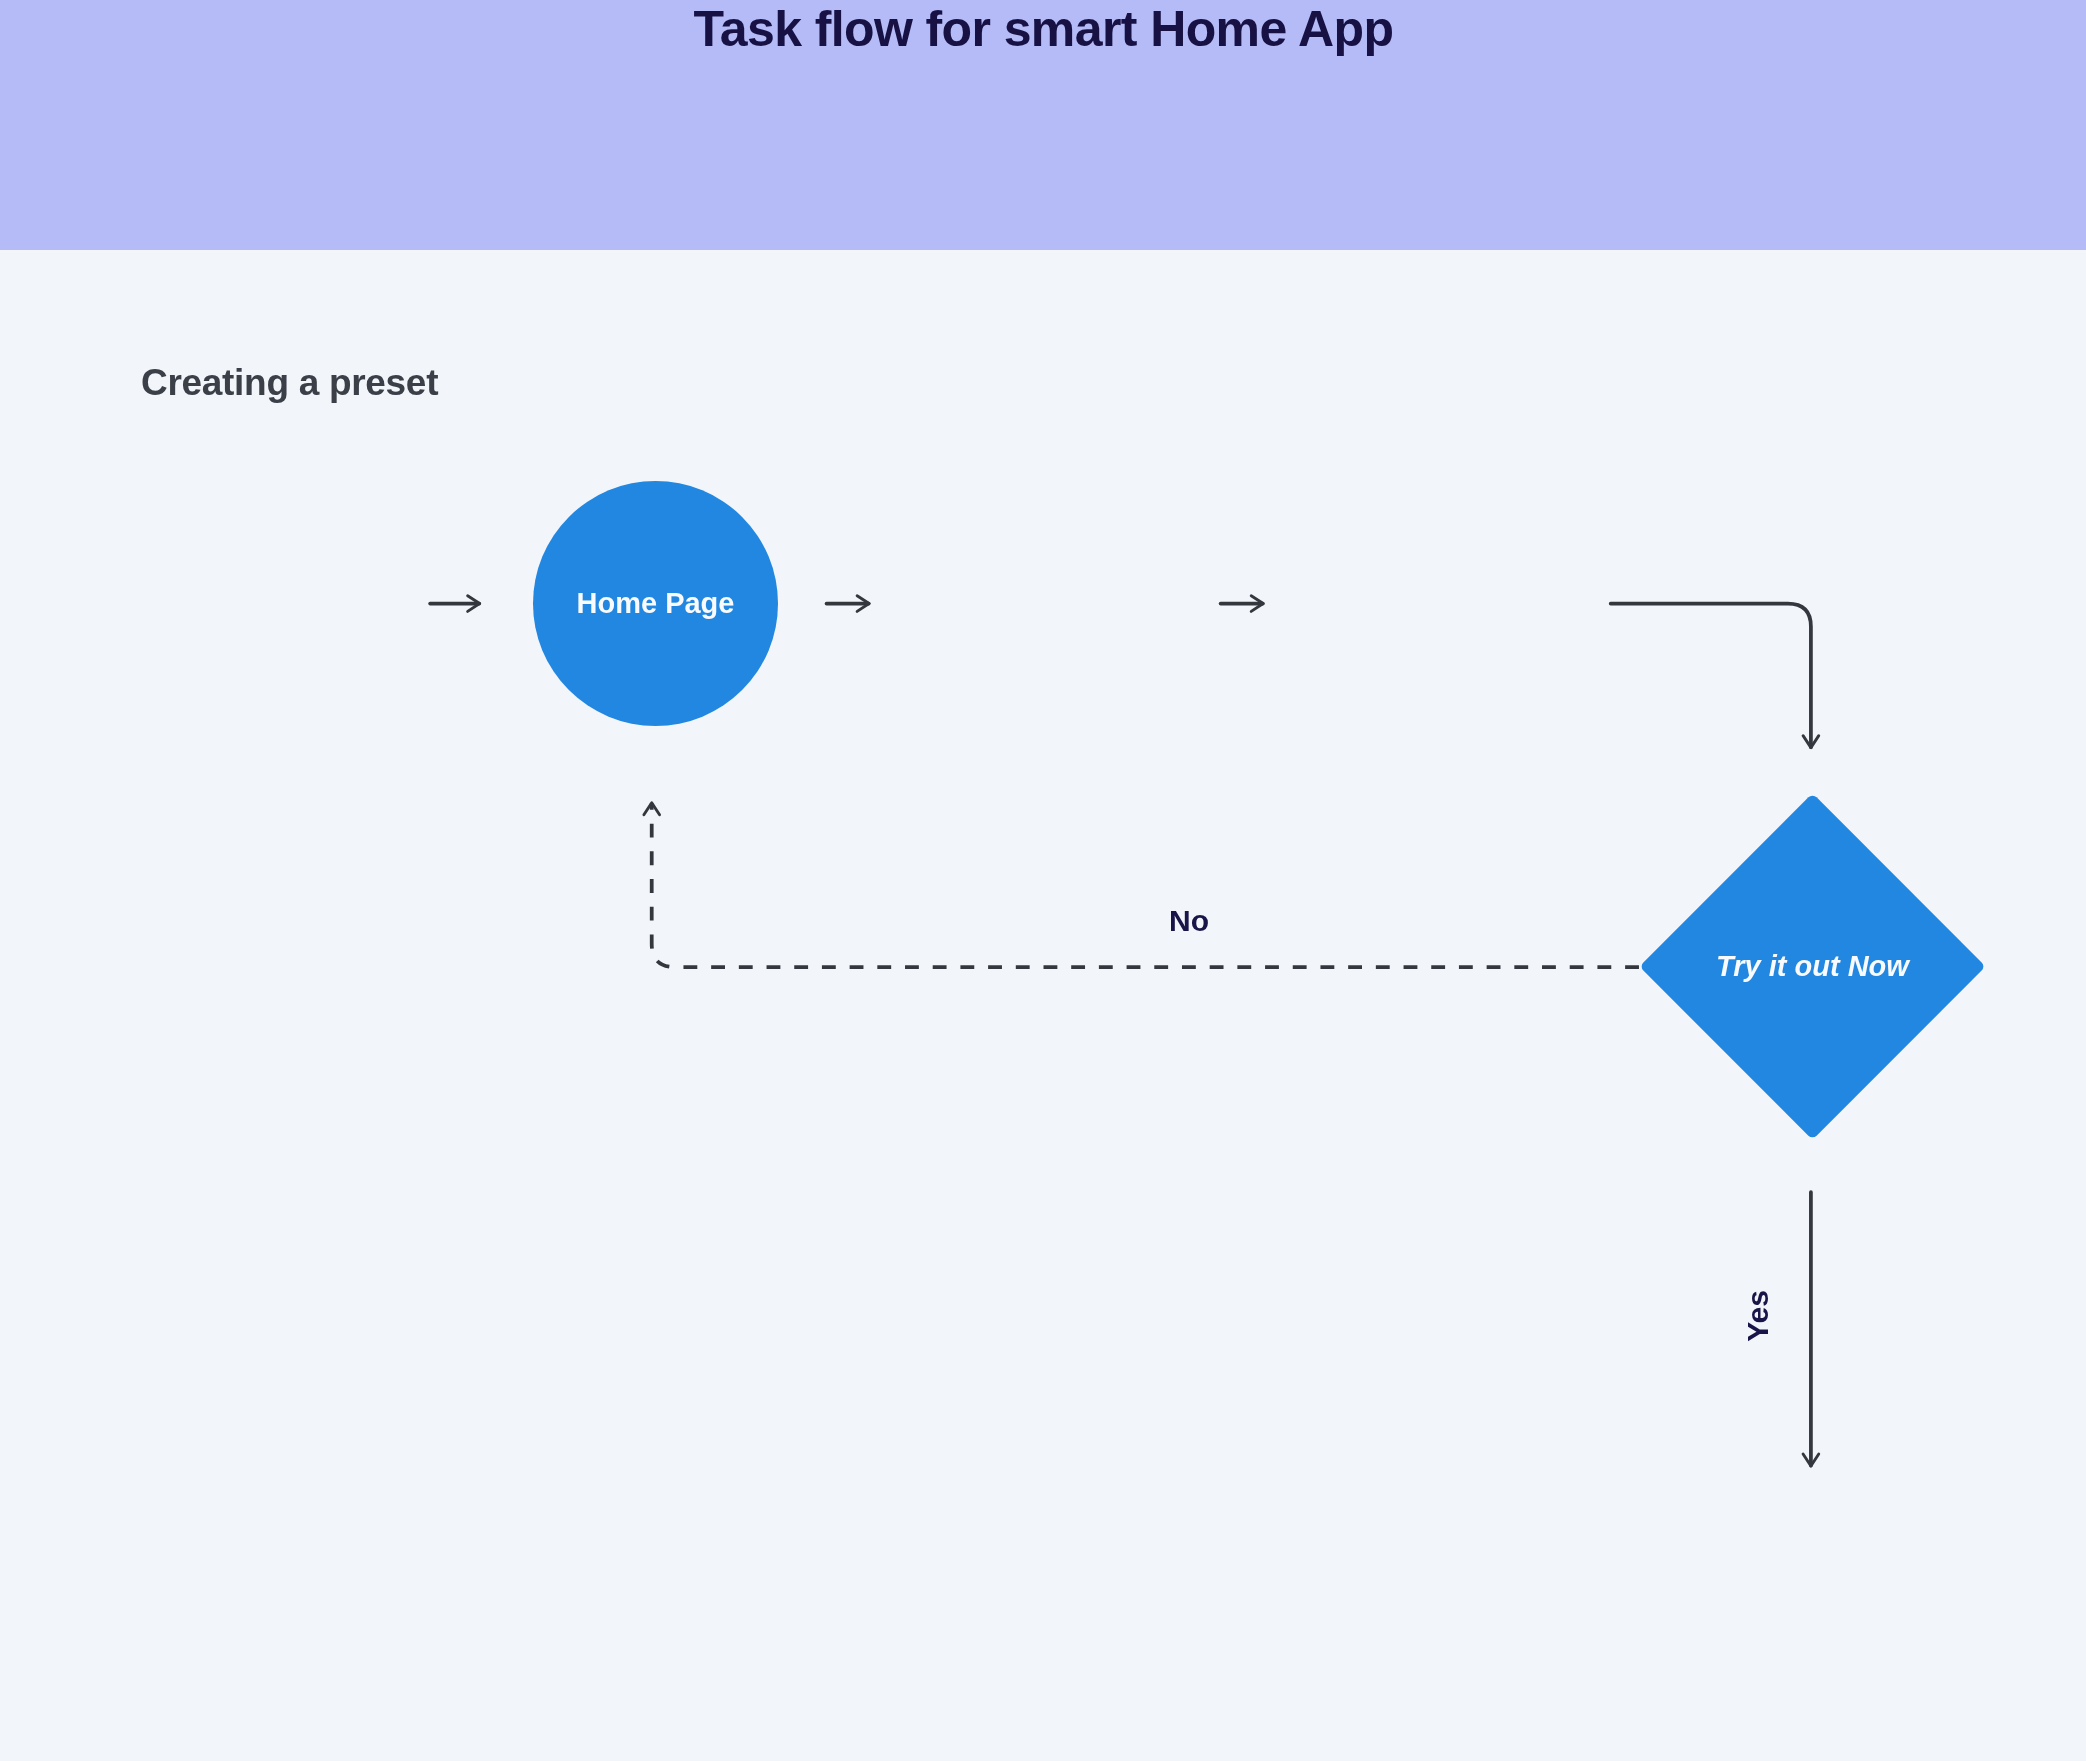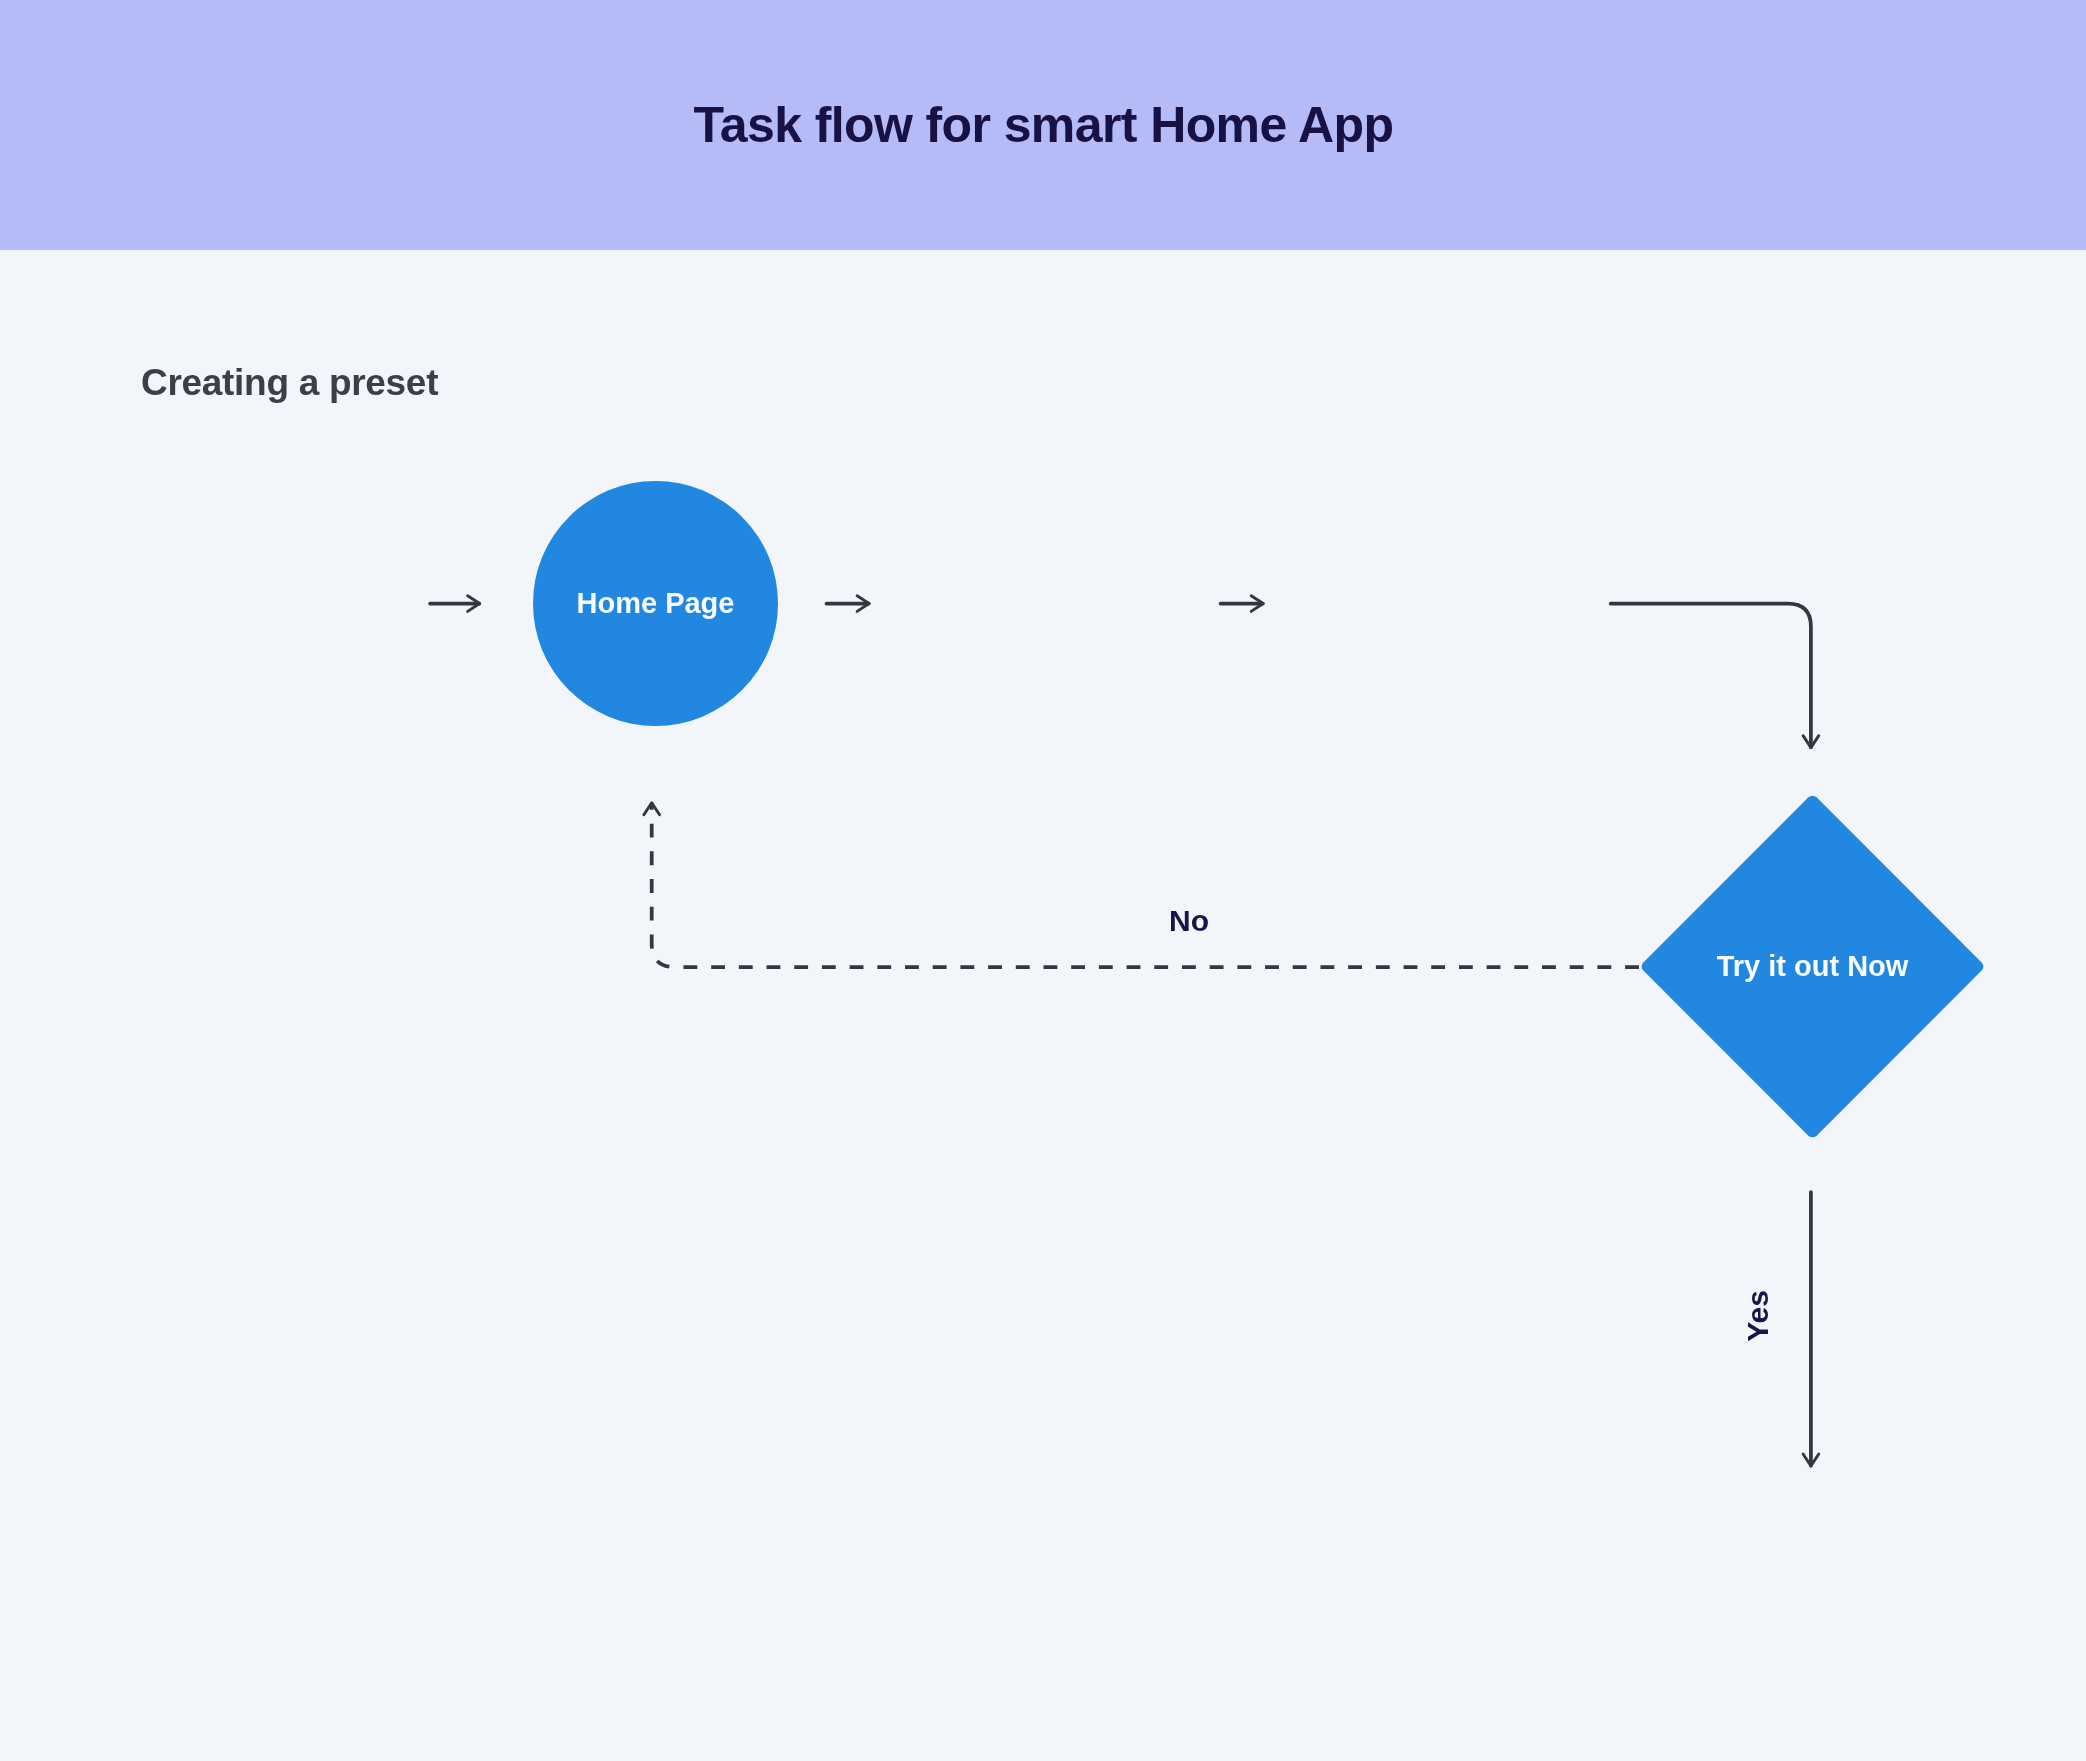"Task flow for smart Home" .header-band { align-items: center -> flex-start }
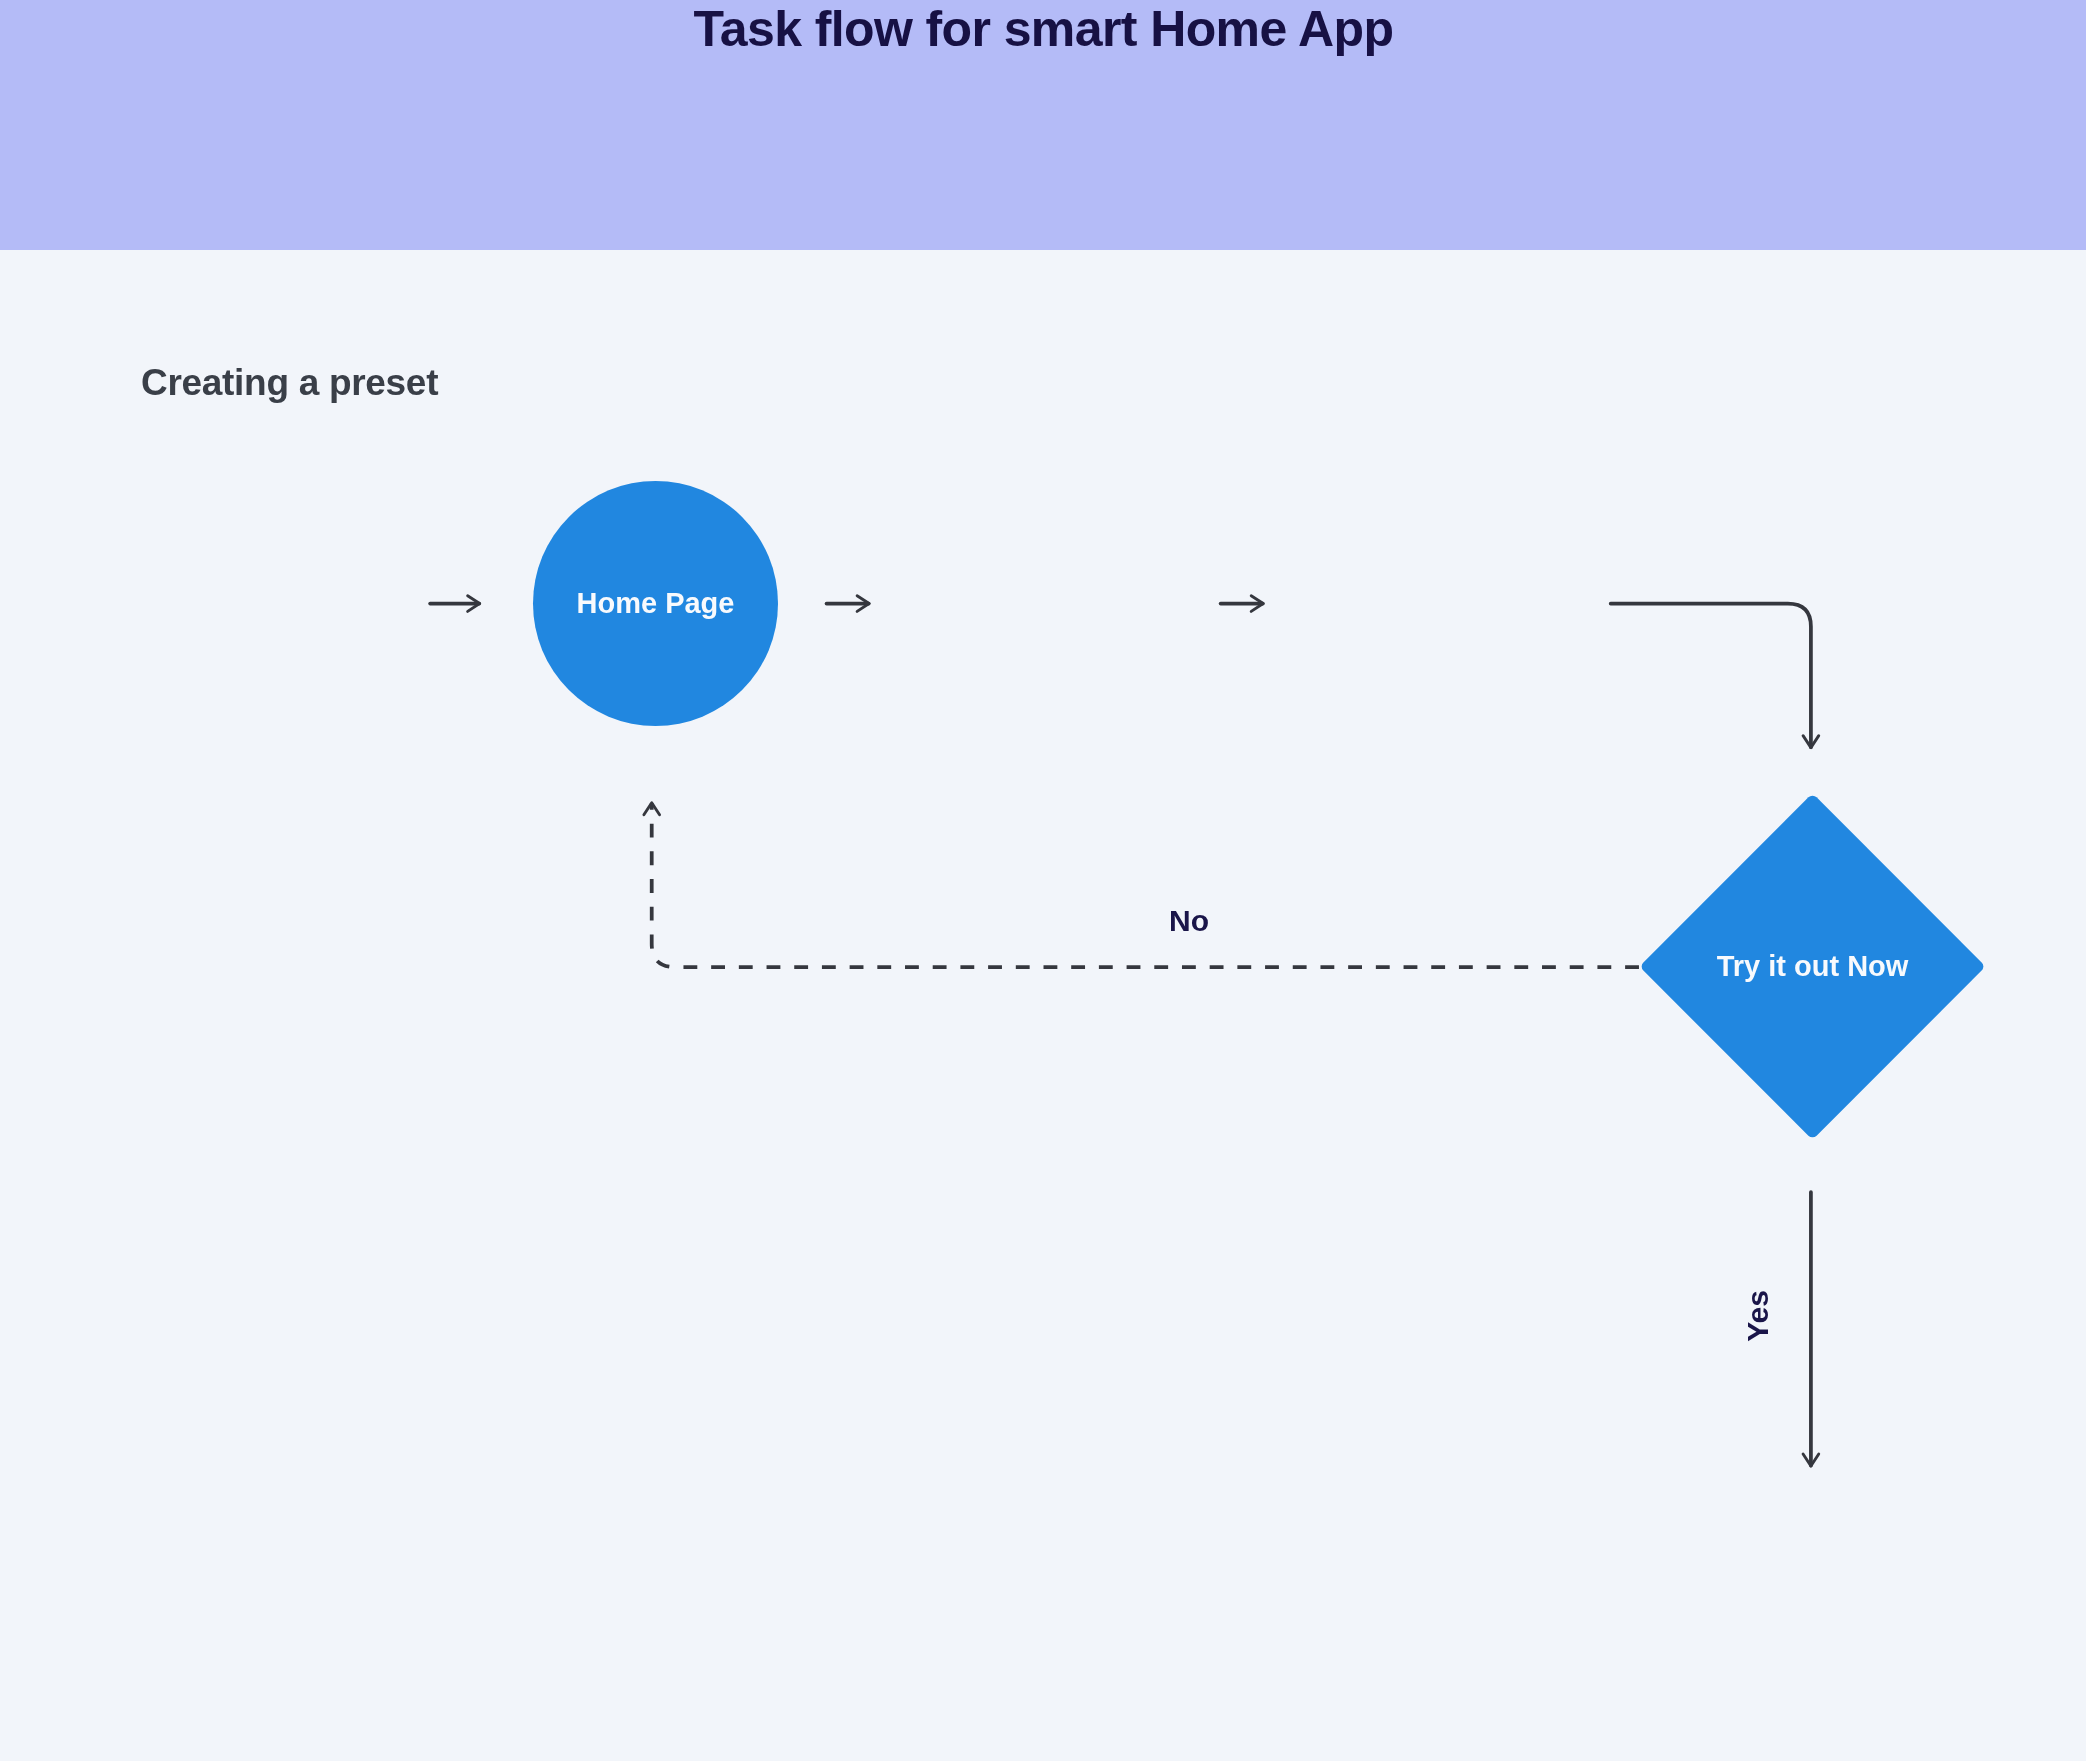"Try it out Now" .diamond-label { font-style: none -> italic }
